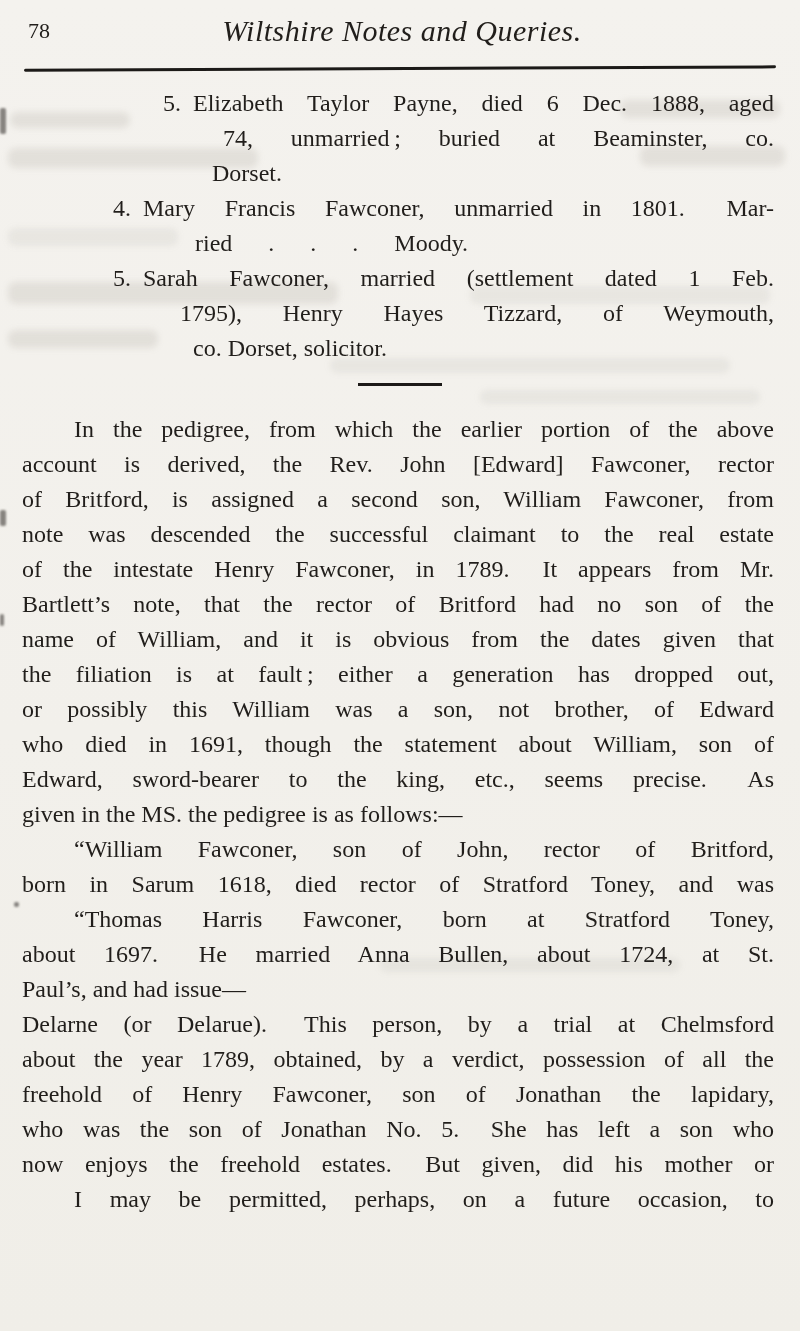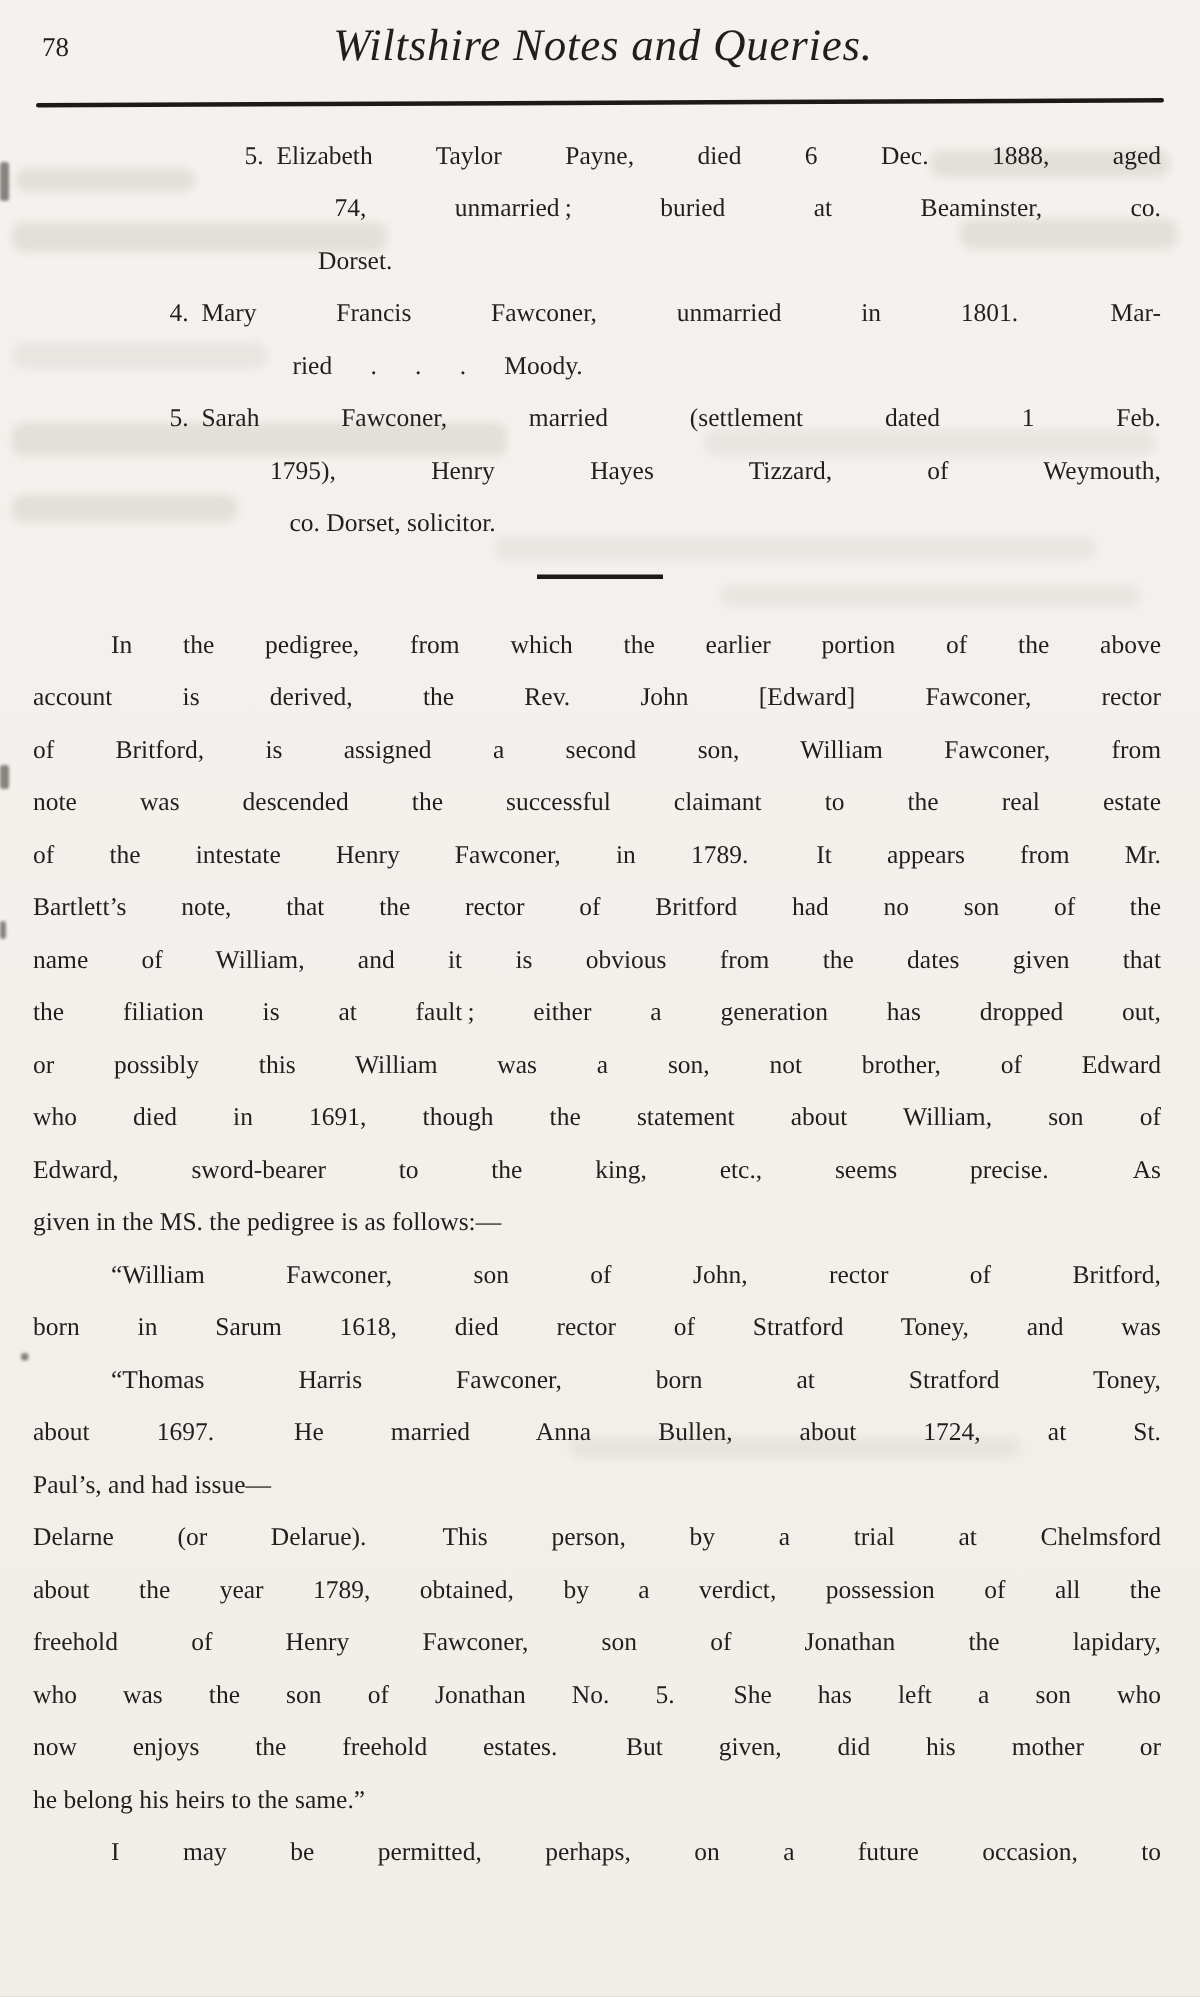"78" .pagenum { font-size: 18px -> 22px }
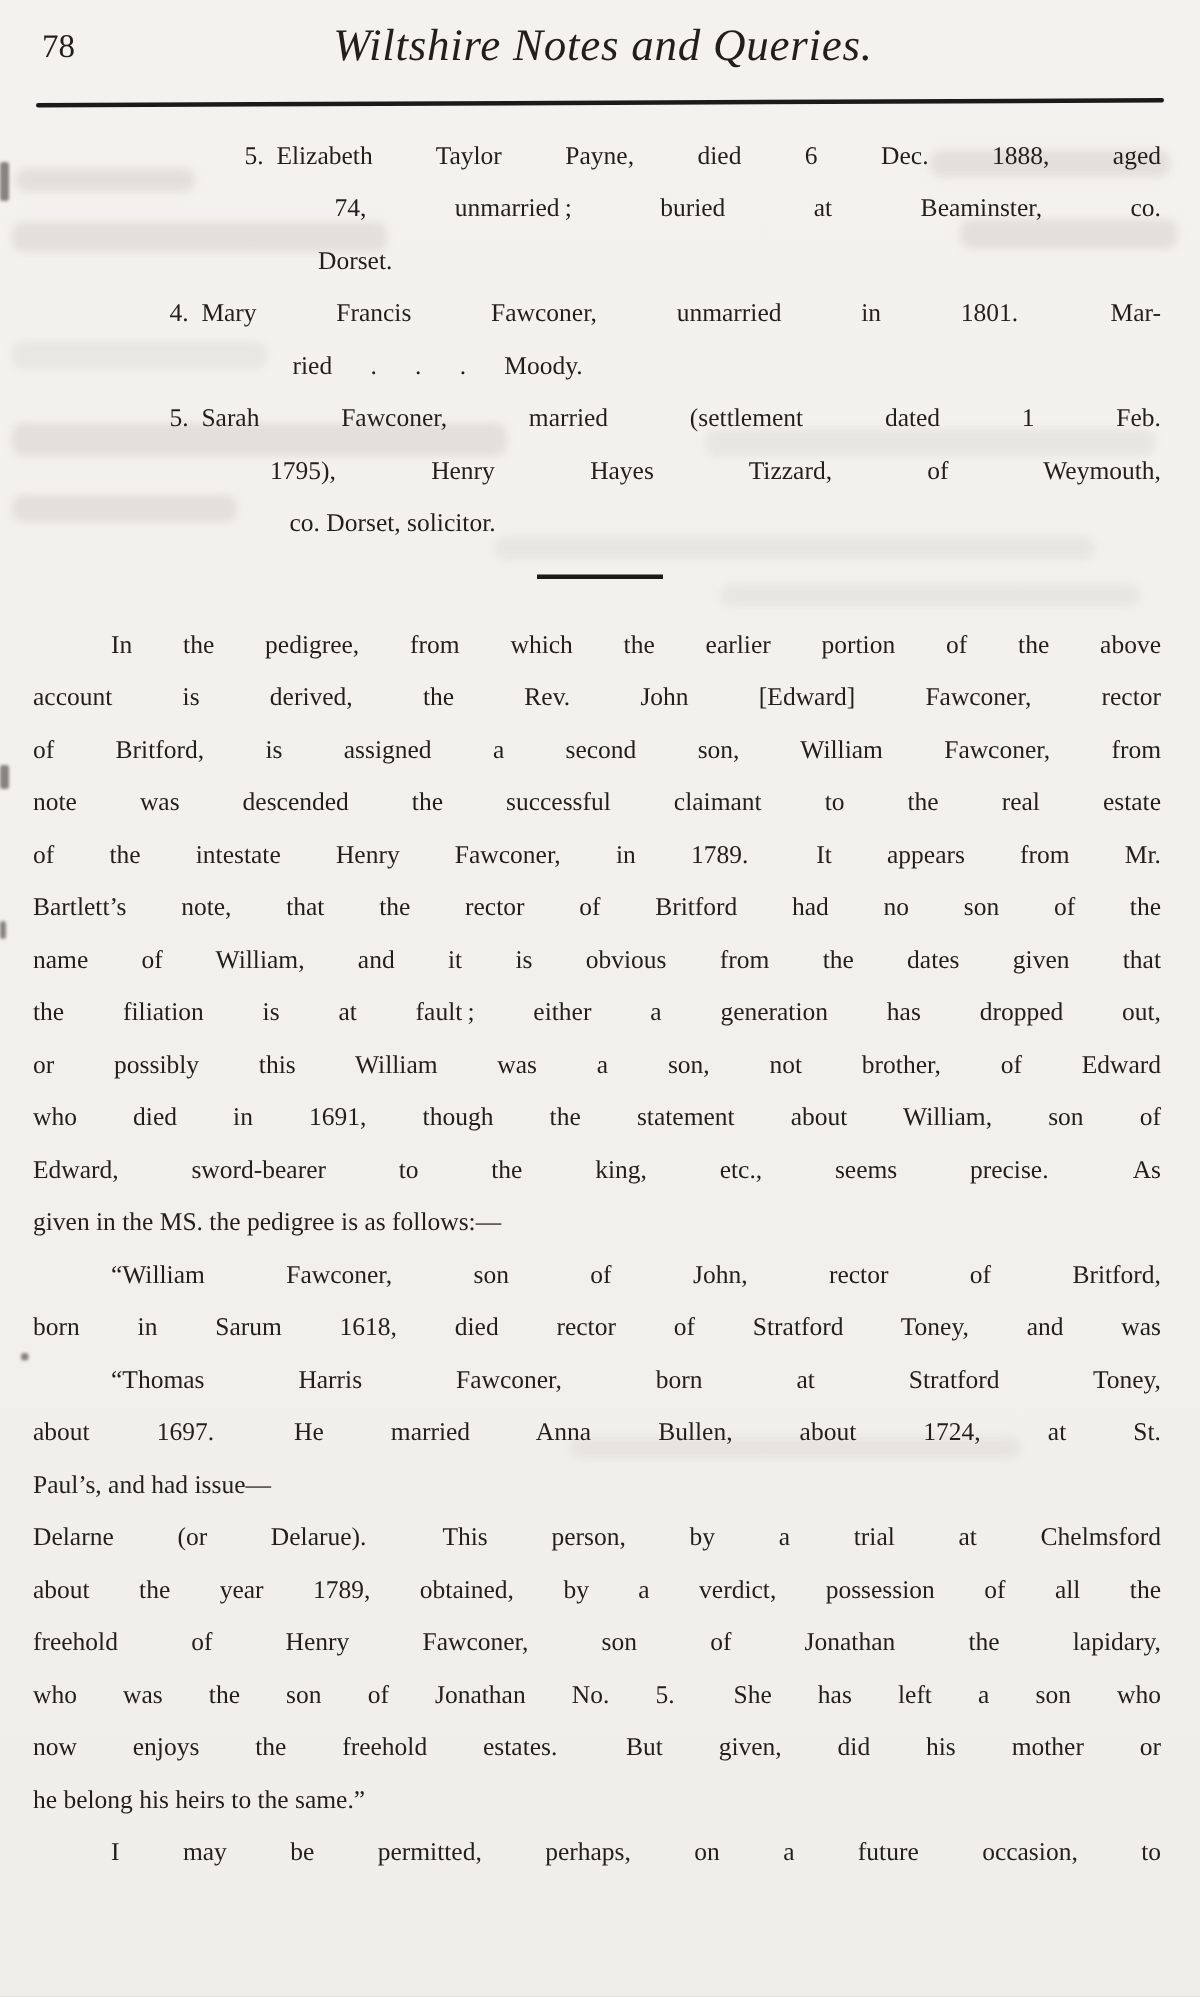"5. Elizabeth Taylor Payne, died" .l { font-size: 17px -> 24px }
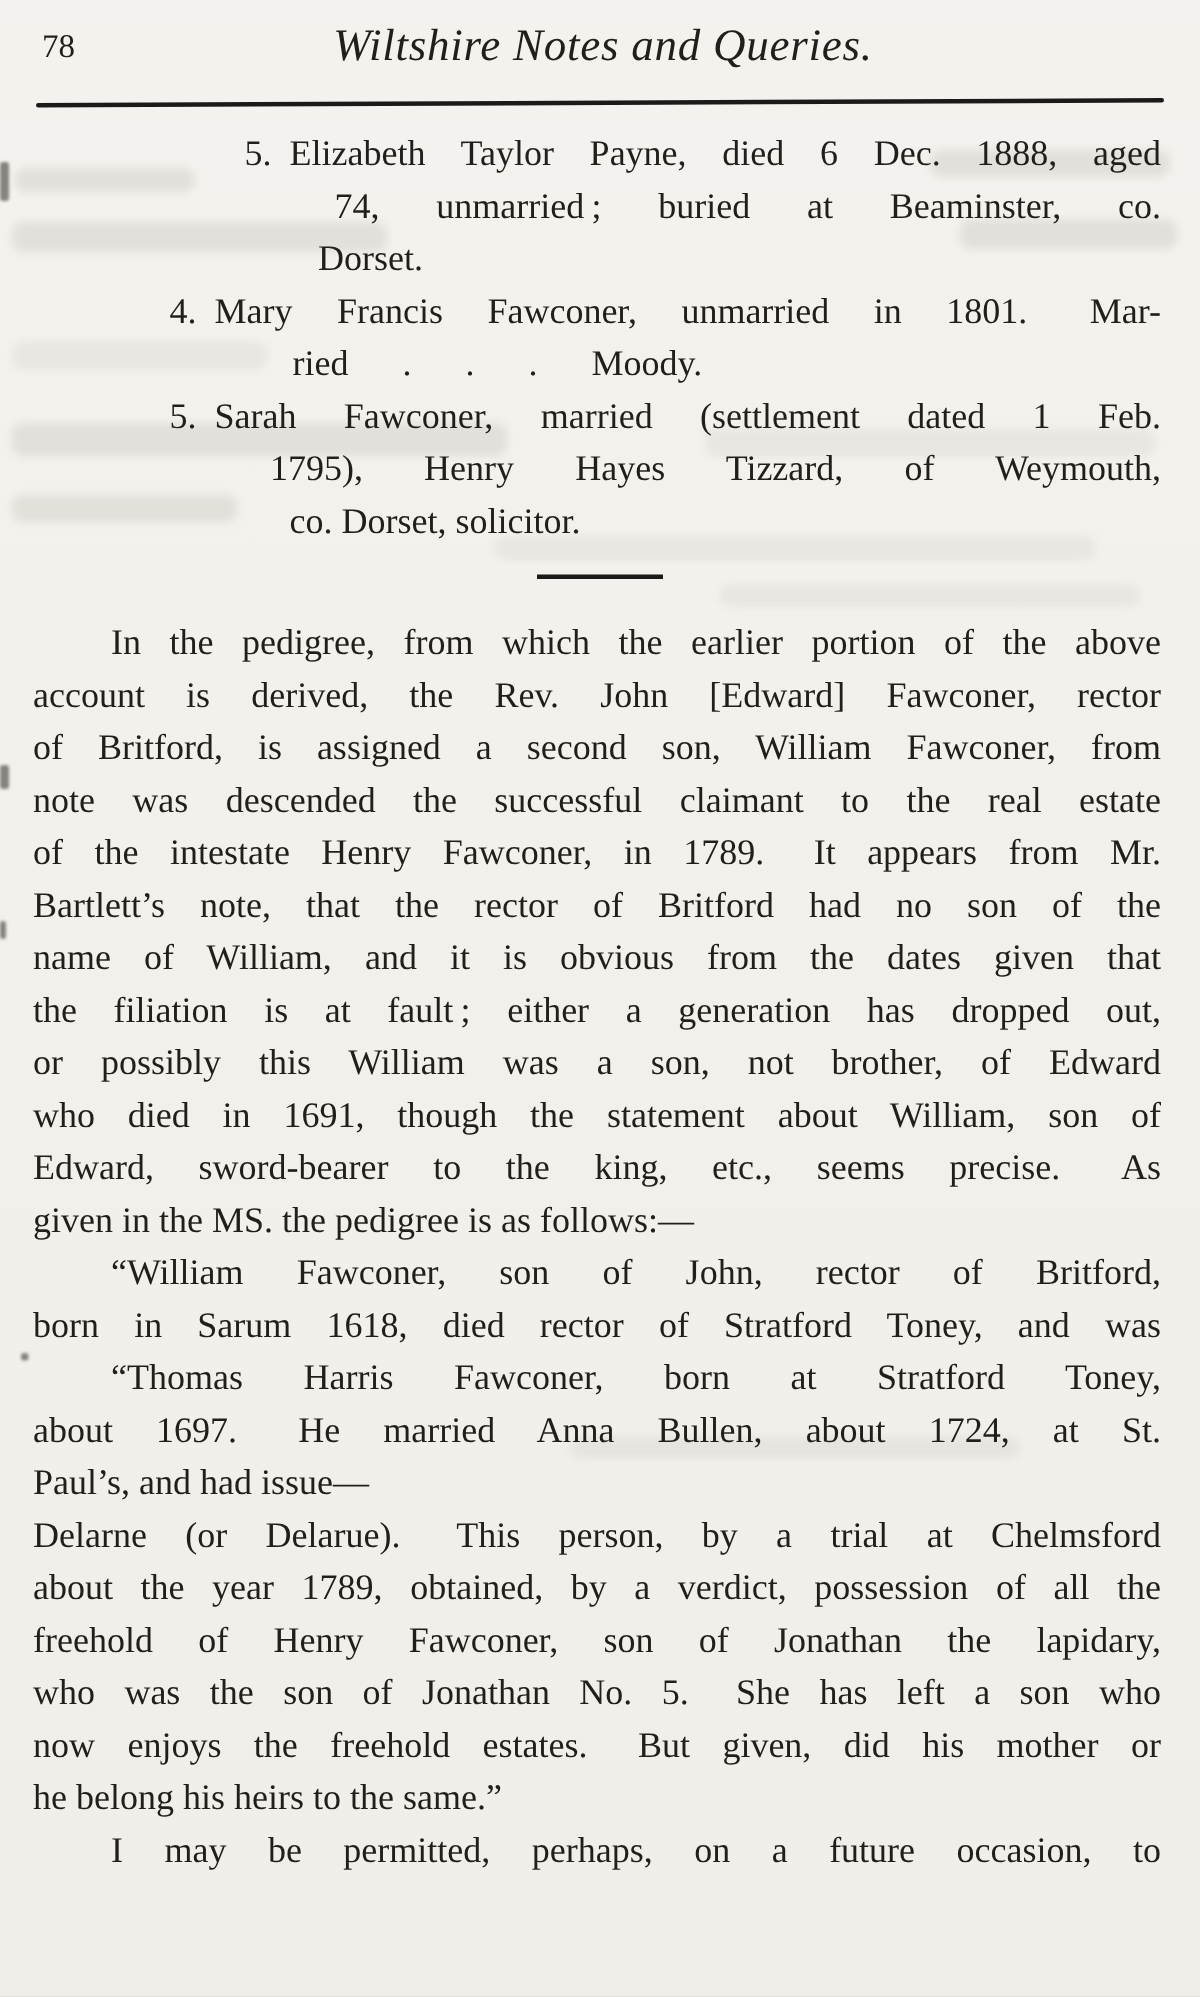"he belong his heirs to" div.l { html: <div>he belong his heirs to the same.”</div> -> none }
